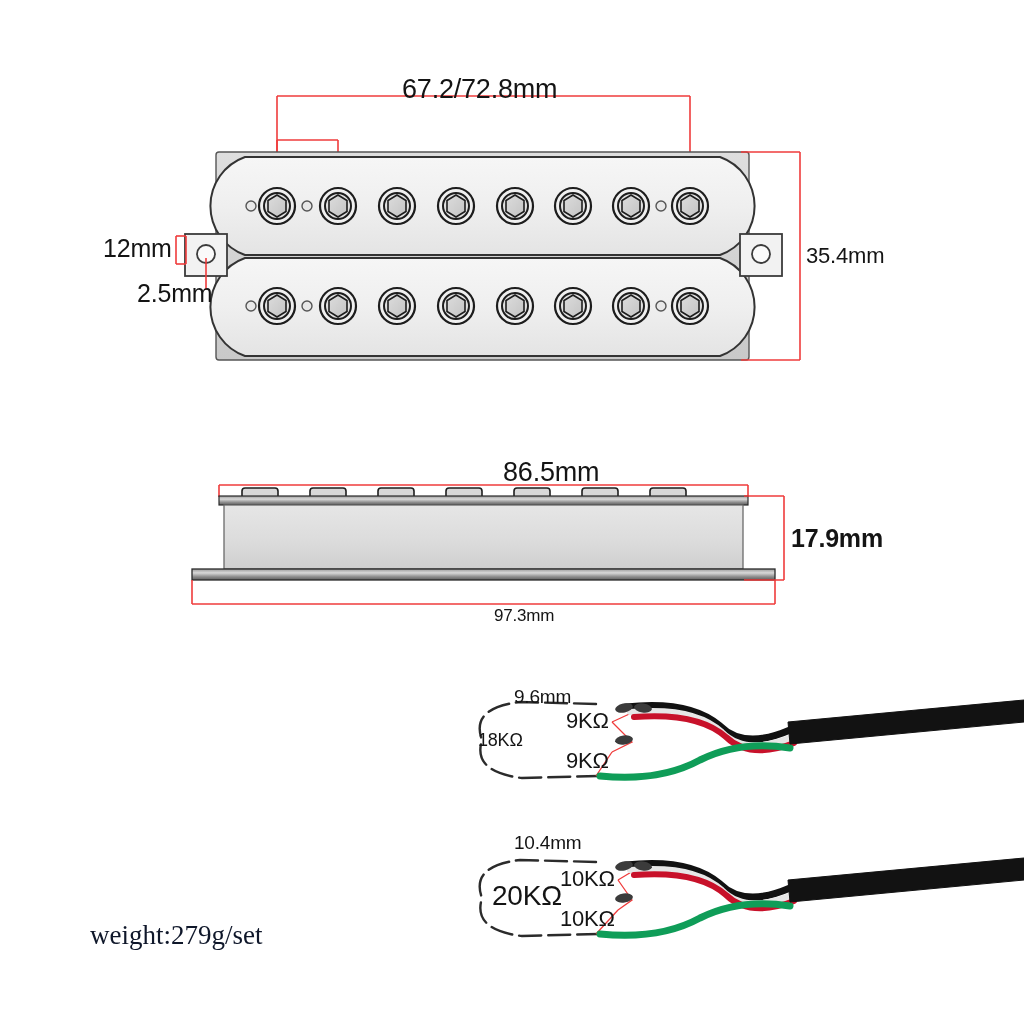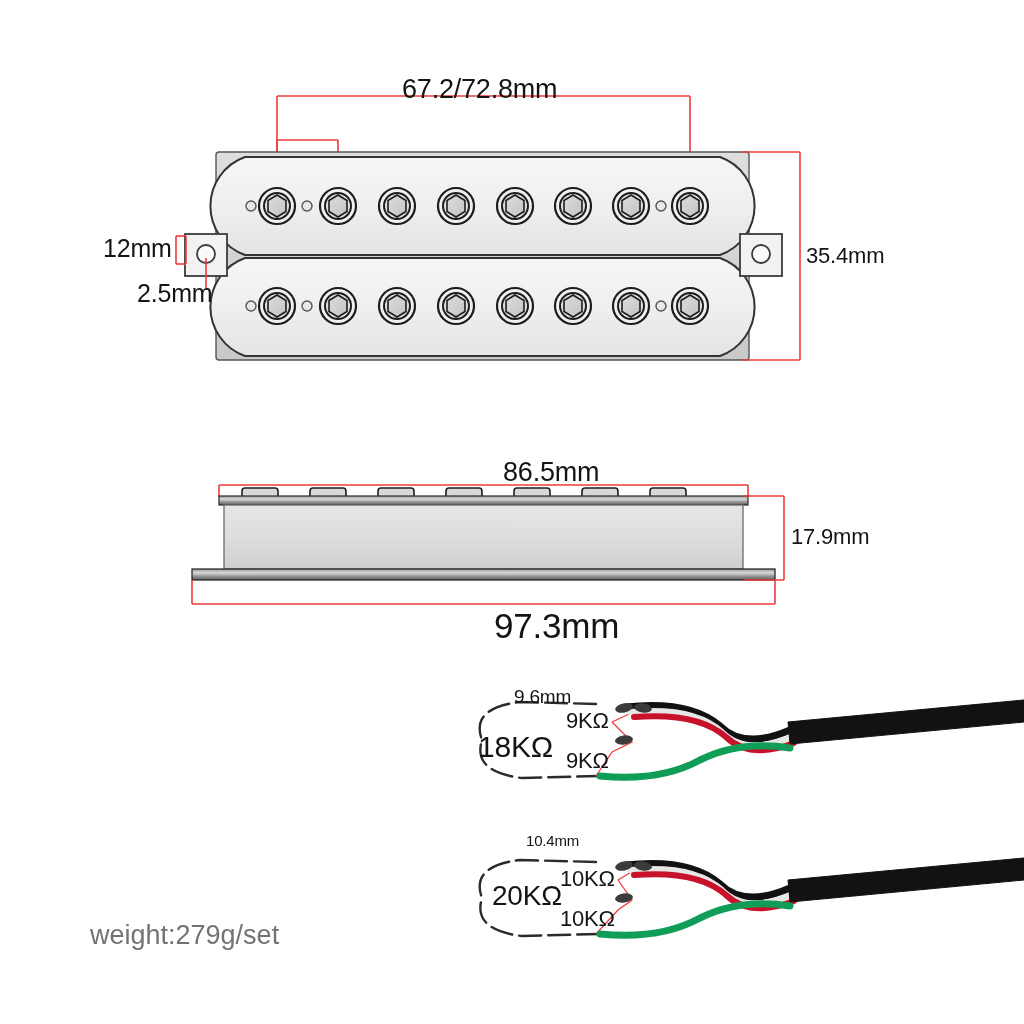"17.9mm" div.dim-label { font-size: 22px -> 25px; font-weight: none -> bold }
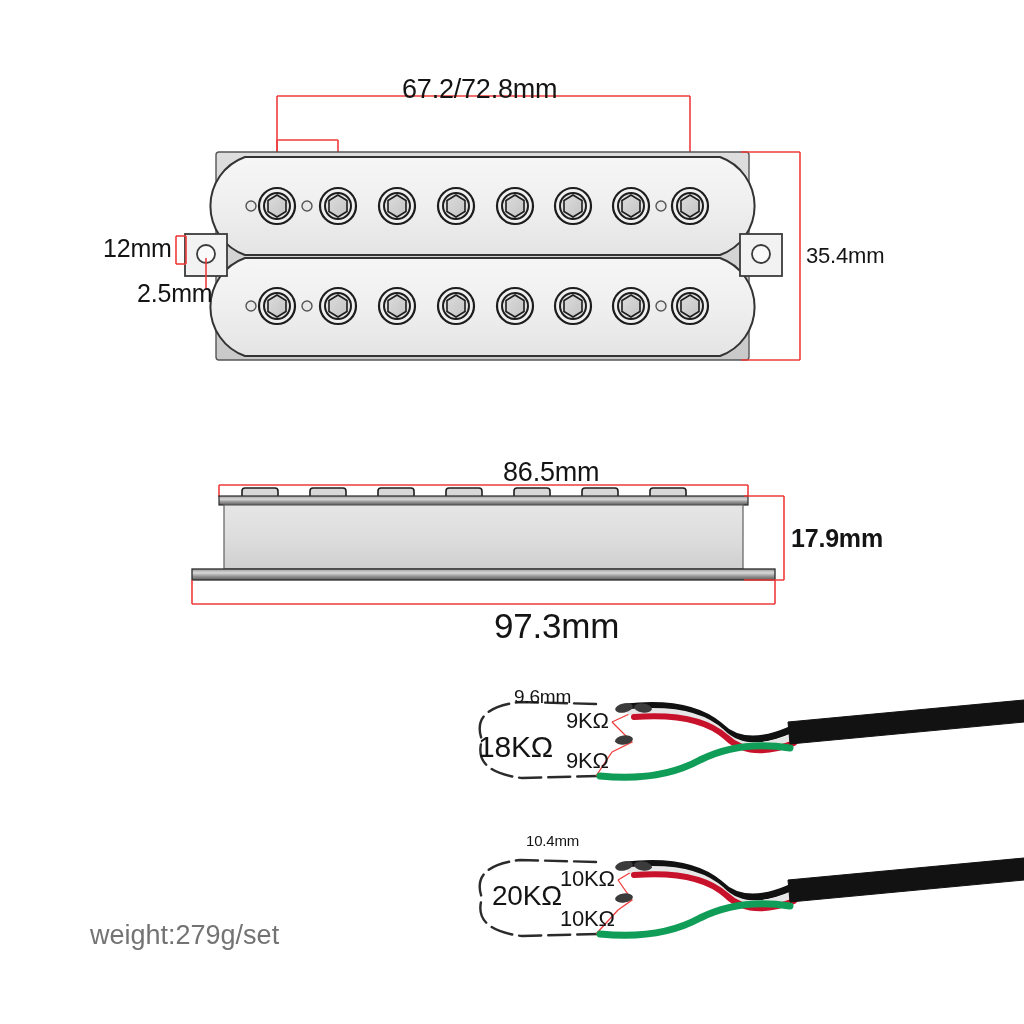"97.3mm" div.dim-label { font-size: 35px -> 17px }
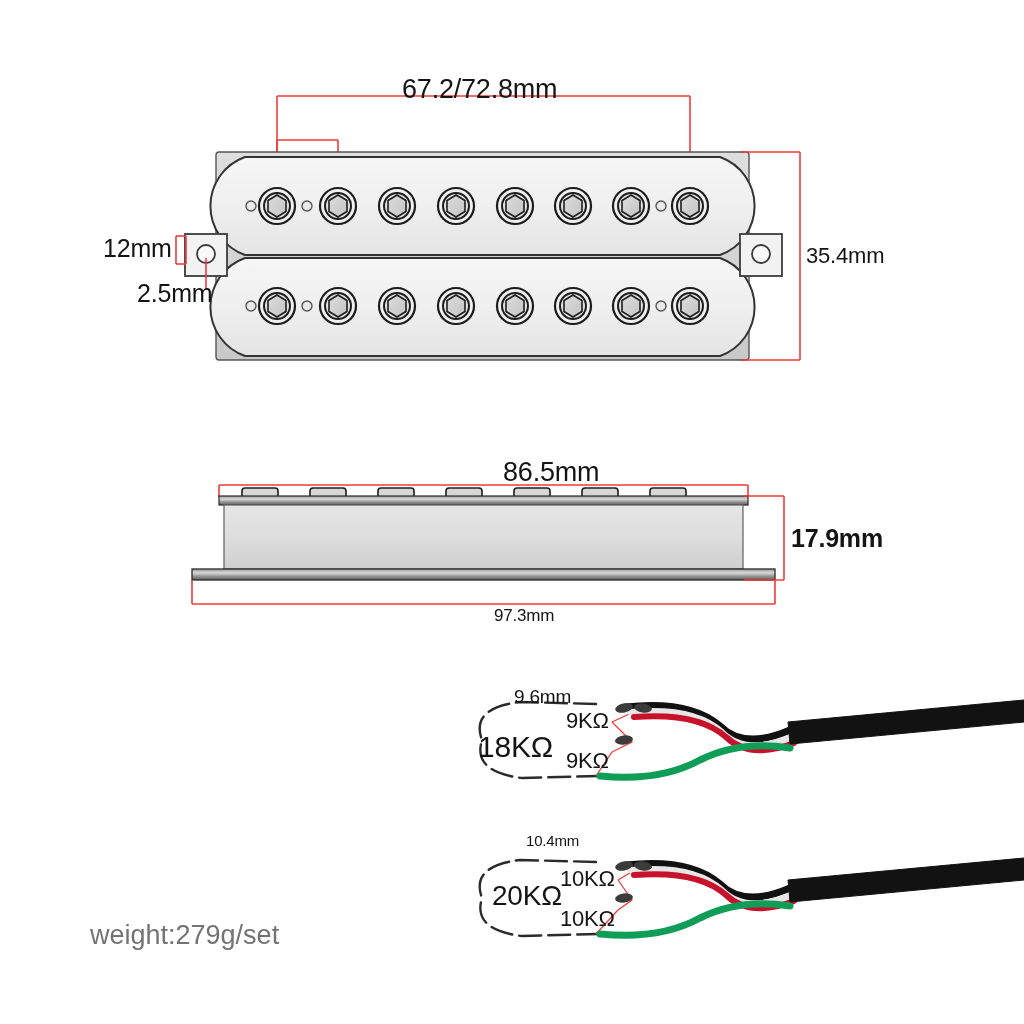"18KΩ" div.dim-label { font-size: 30px -> 18px }
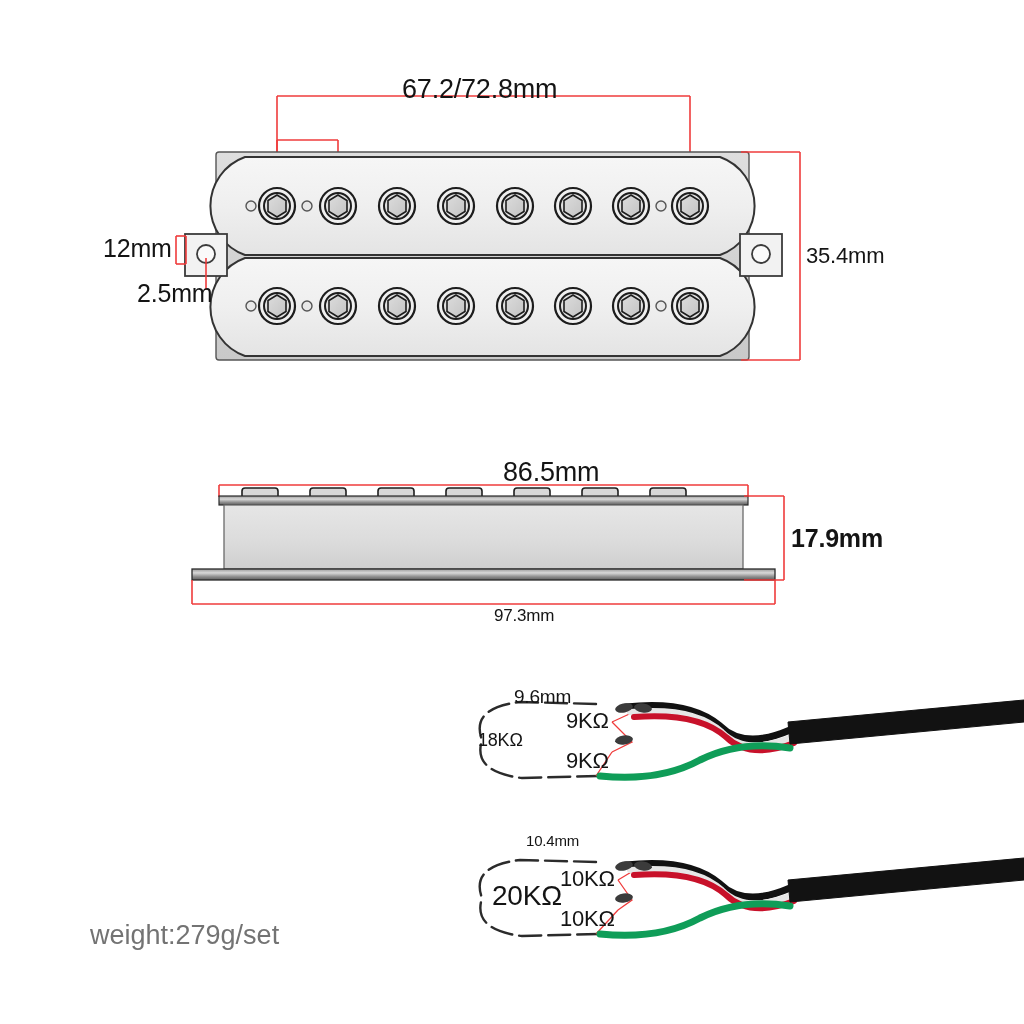"10.4mm" div.dim-label { font-size: 15px -> 19px; margin-left: 12px -> none }
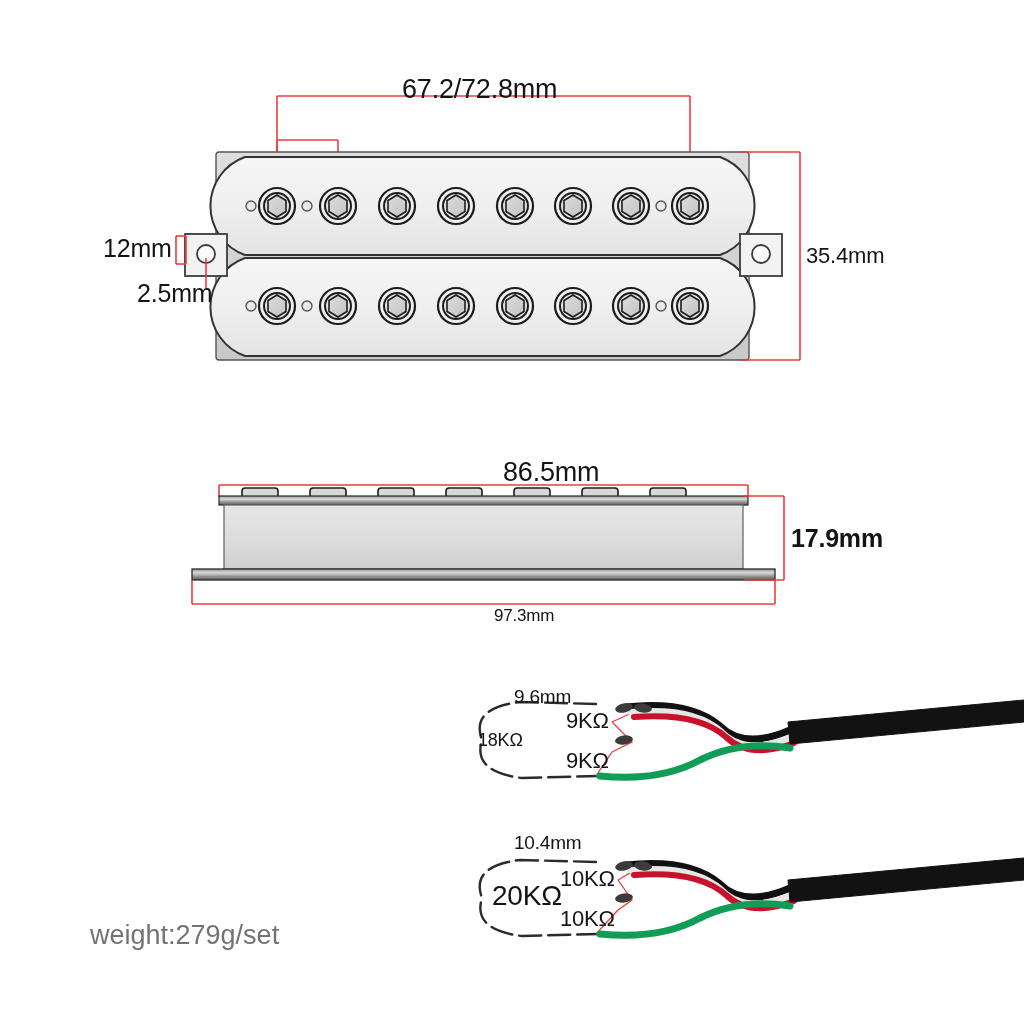"weight:279g/set" .weight-label { color: #737373 -> #0f172a; font-family: Liberation Sans, sans-serif -> Liberation Serif, serif }
